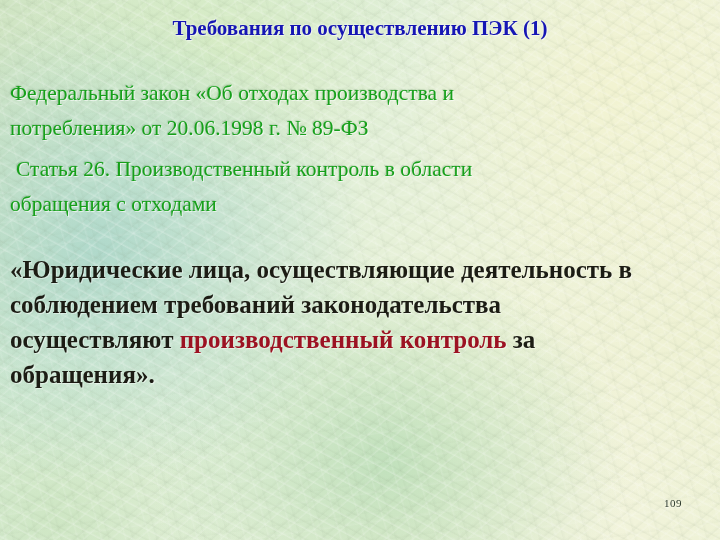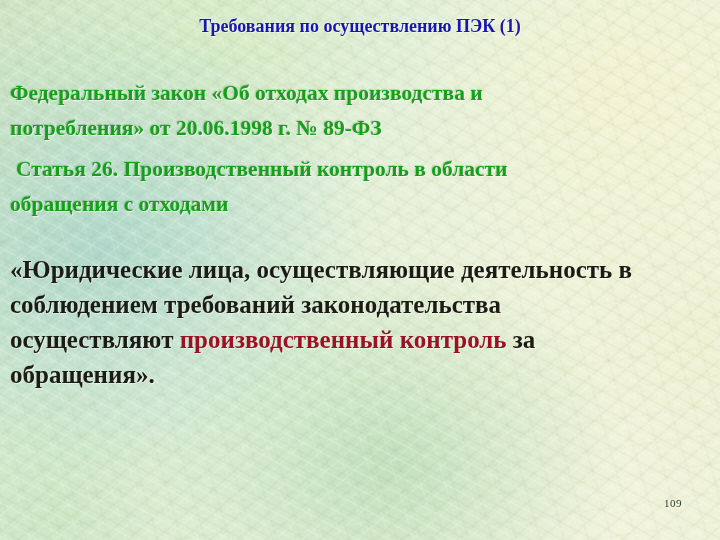"Требования по осуществлению ПЭК (1)" .slide-title { font-size: 18px -> 21px }
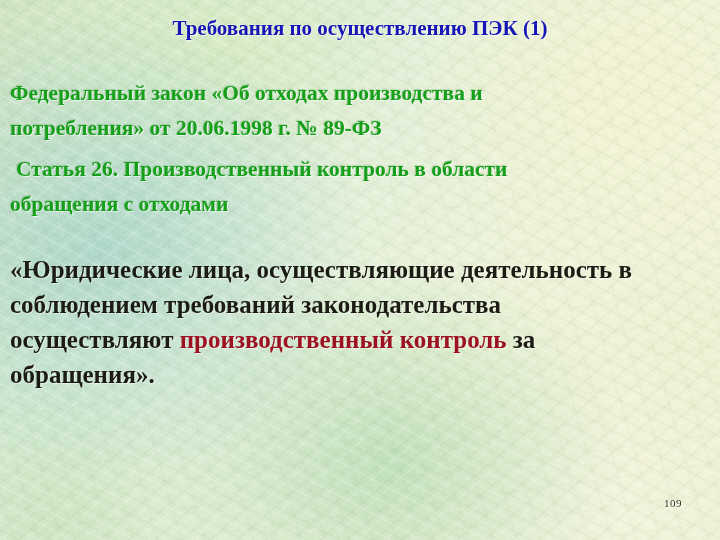"Федеральный закон «Об отходах" .law-block { font-weight: bold -> normal }
